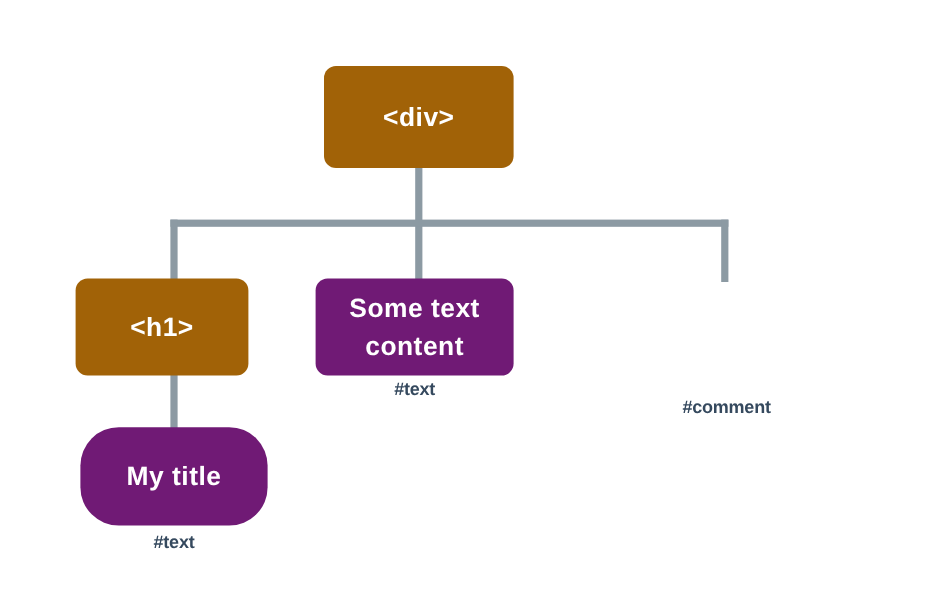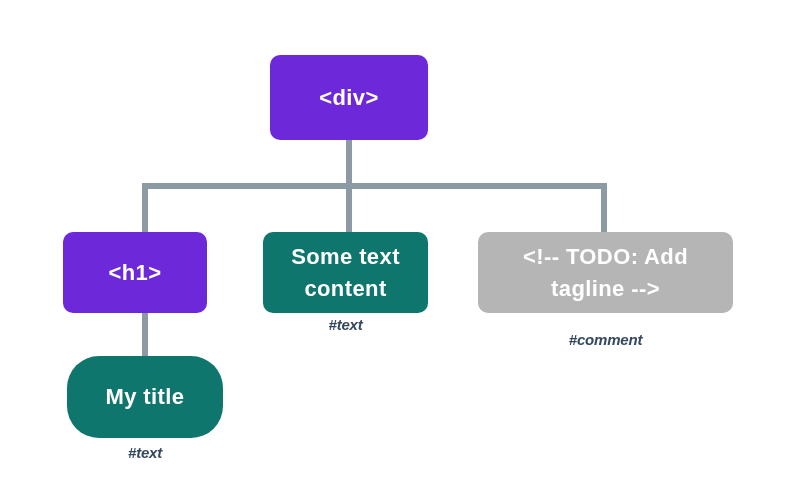"<div>" .node--element { background: #6d28d9 -> #a16207 }
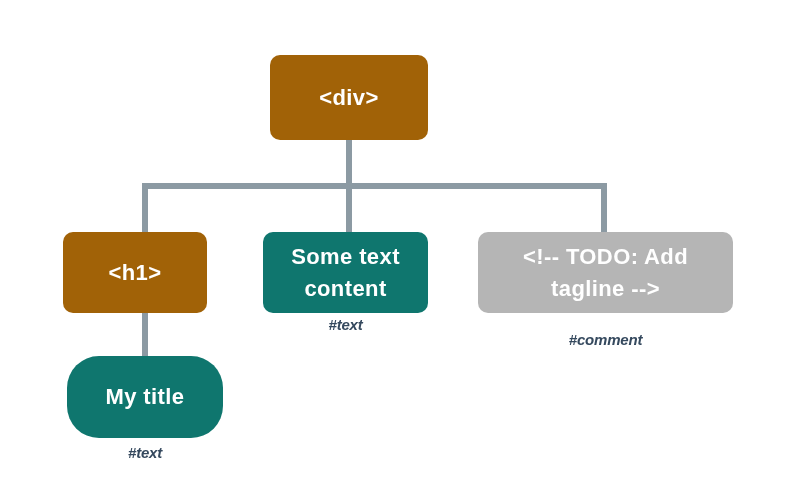"Some text content" .node--text { background: #0f766e -> #701a75 }
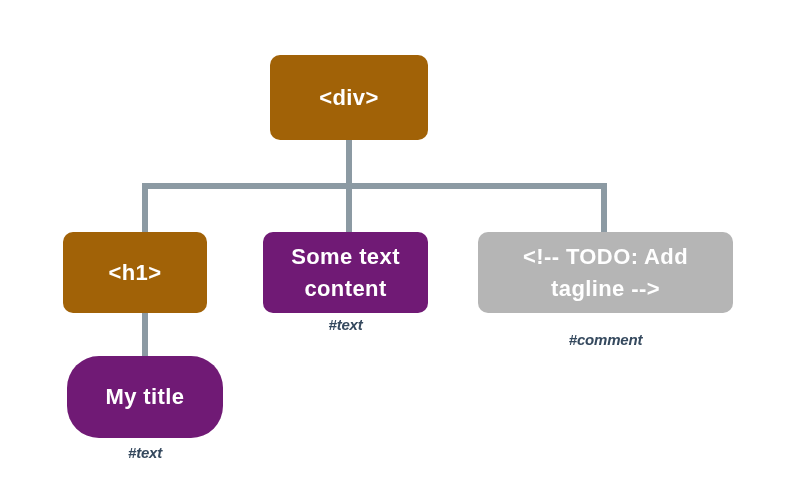"<!-- TODO: Add tagline -->" div.node { html: <div> <span>&lt;!-- TODO: Add tagline --&gt;</span> </div> -> none }
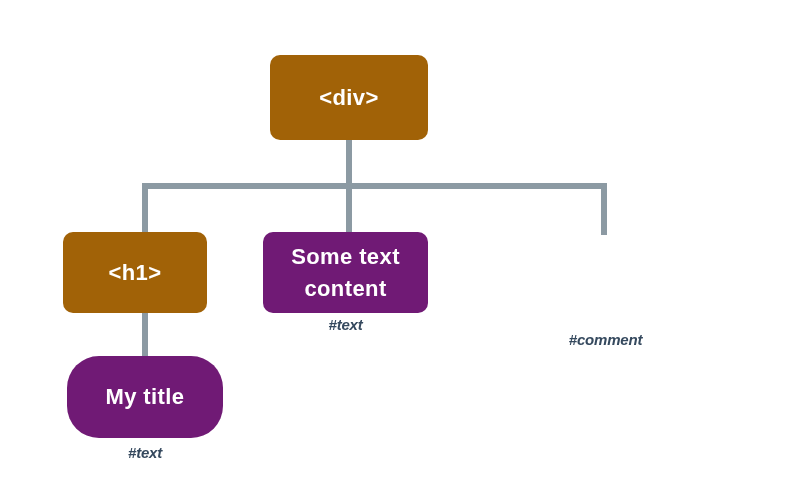"#text" .sublabel { font-style: italic -> none }
